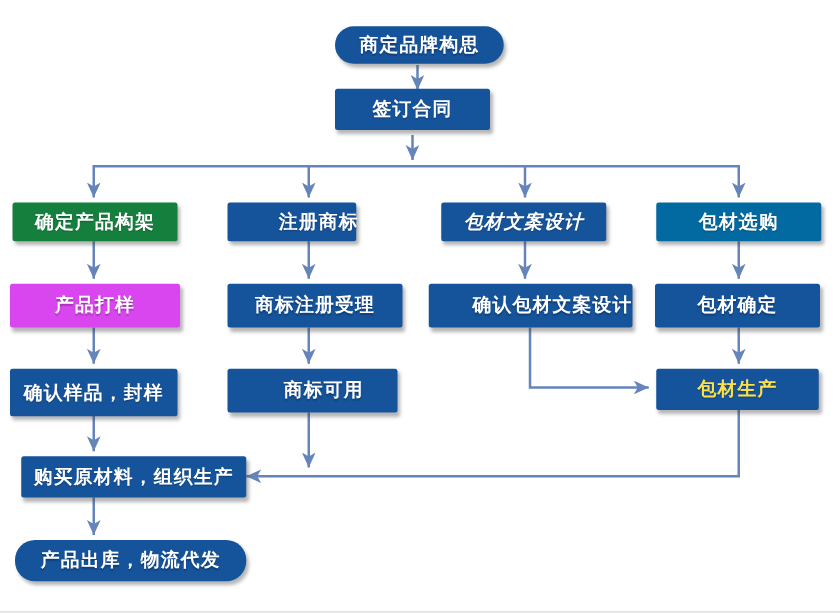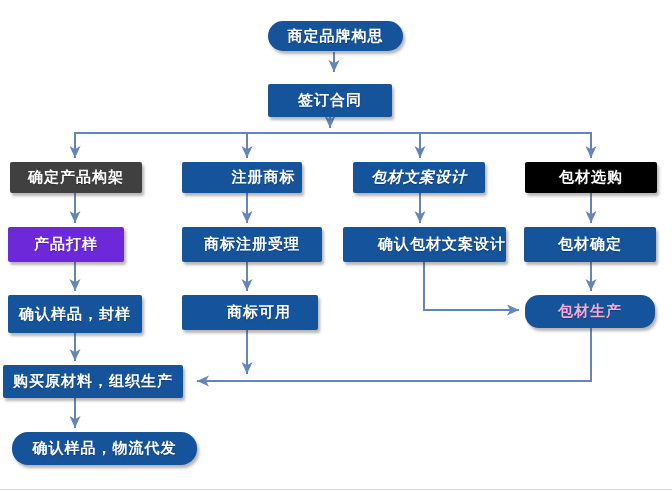"签订合同" div.node { top: 84px -> 71px }
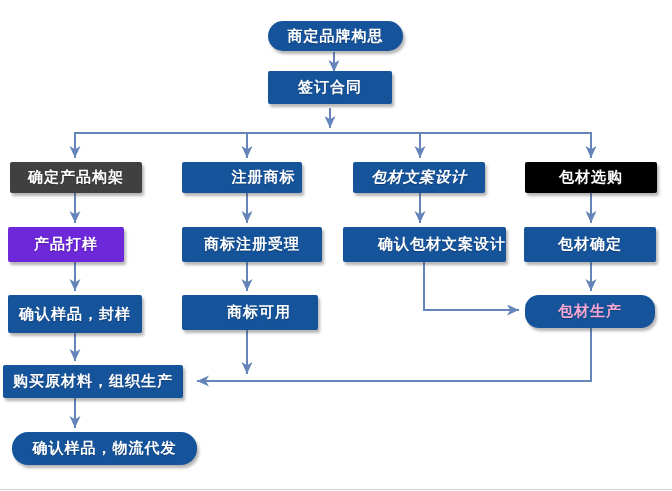"确定产品构架" div.node { background: #404040 -> #15803d }
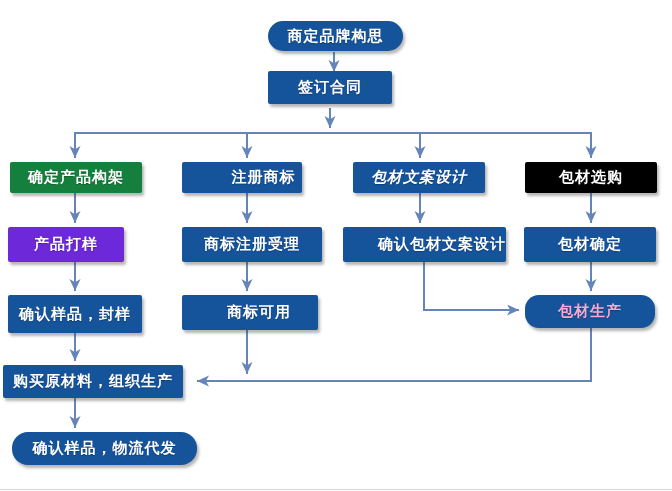"注册商标" div.node { width: 120px -> 103px }
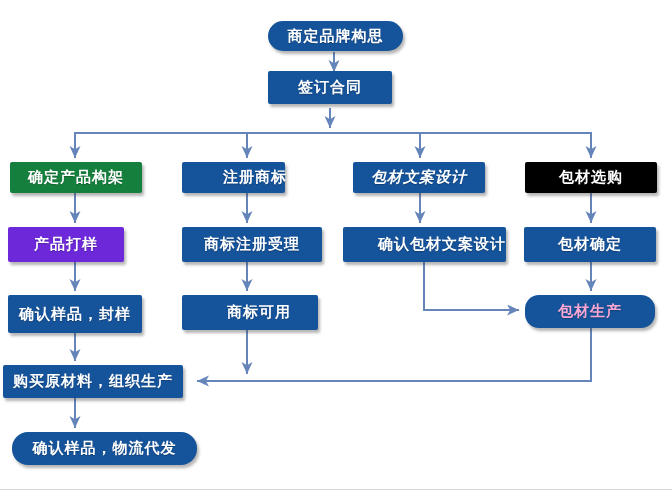"包材选购" div.node { background: #000000 -> #0369a1 }
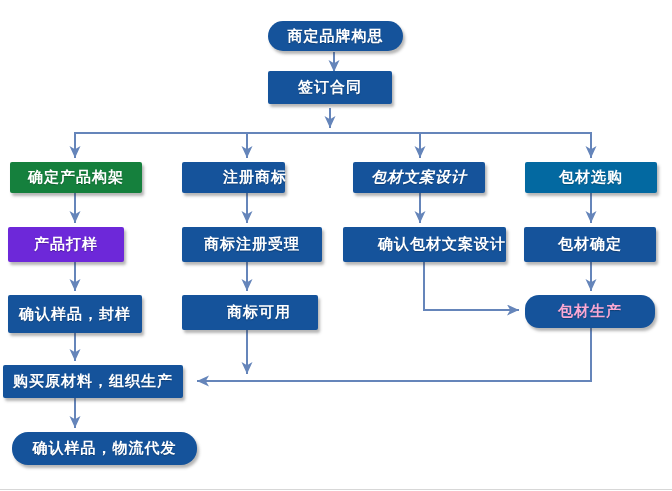"产品打样" div.node { background: #6d28d9 -> #d946ef; width: 116px -> 136px }
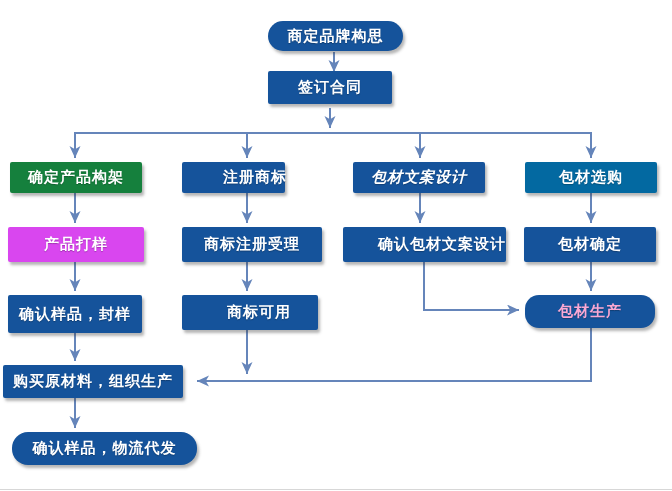"包材生产" div.node { border-radius: 14px -> none; color: #f9a8d4 -> #fde047 }
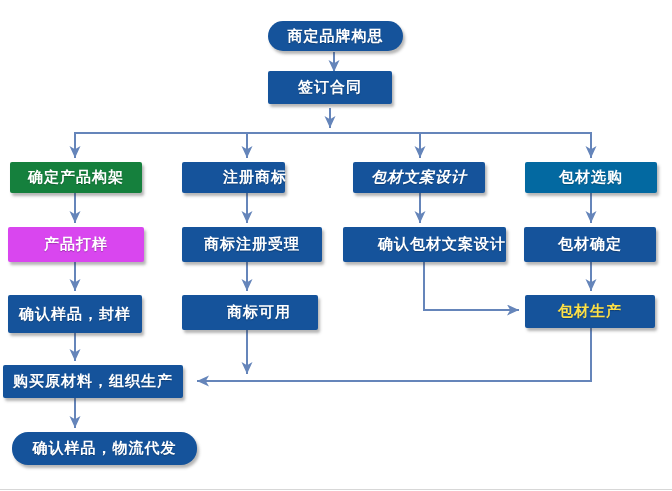"购买原材料，组织生产" div.node { left: 3px -> 17px }
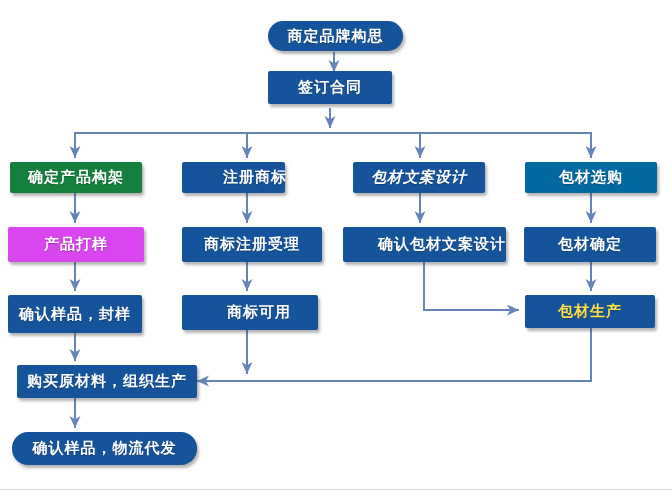"确认样品，物流代发" div.node { text: 确认样品 -> 产品出库 }
